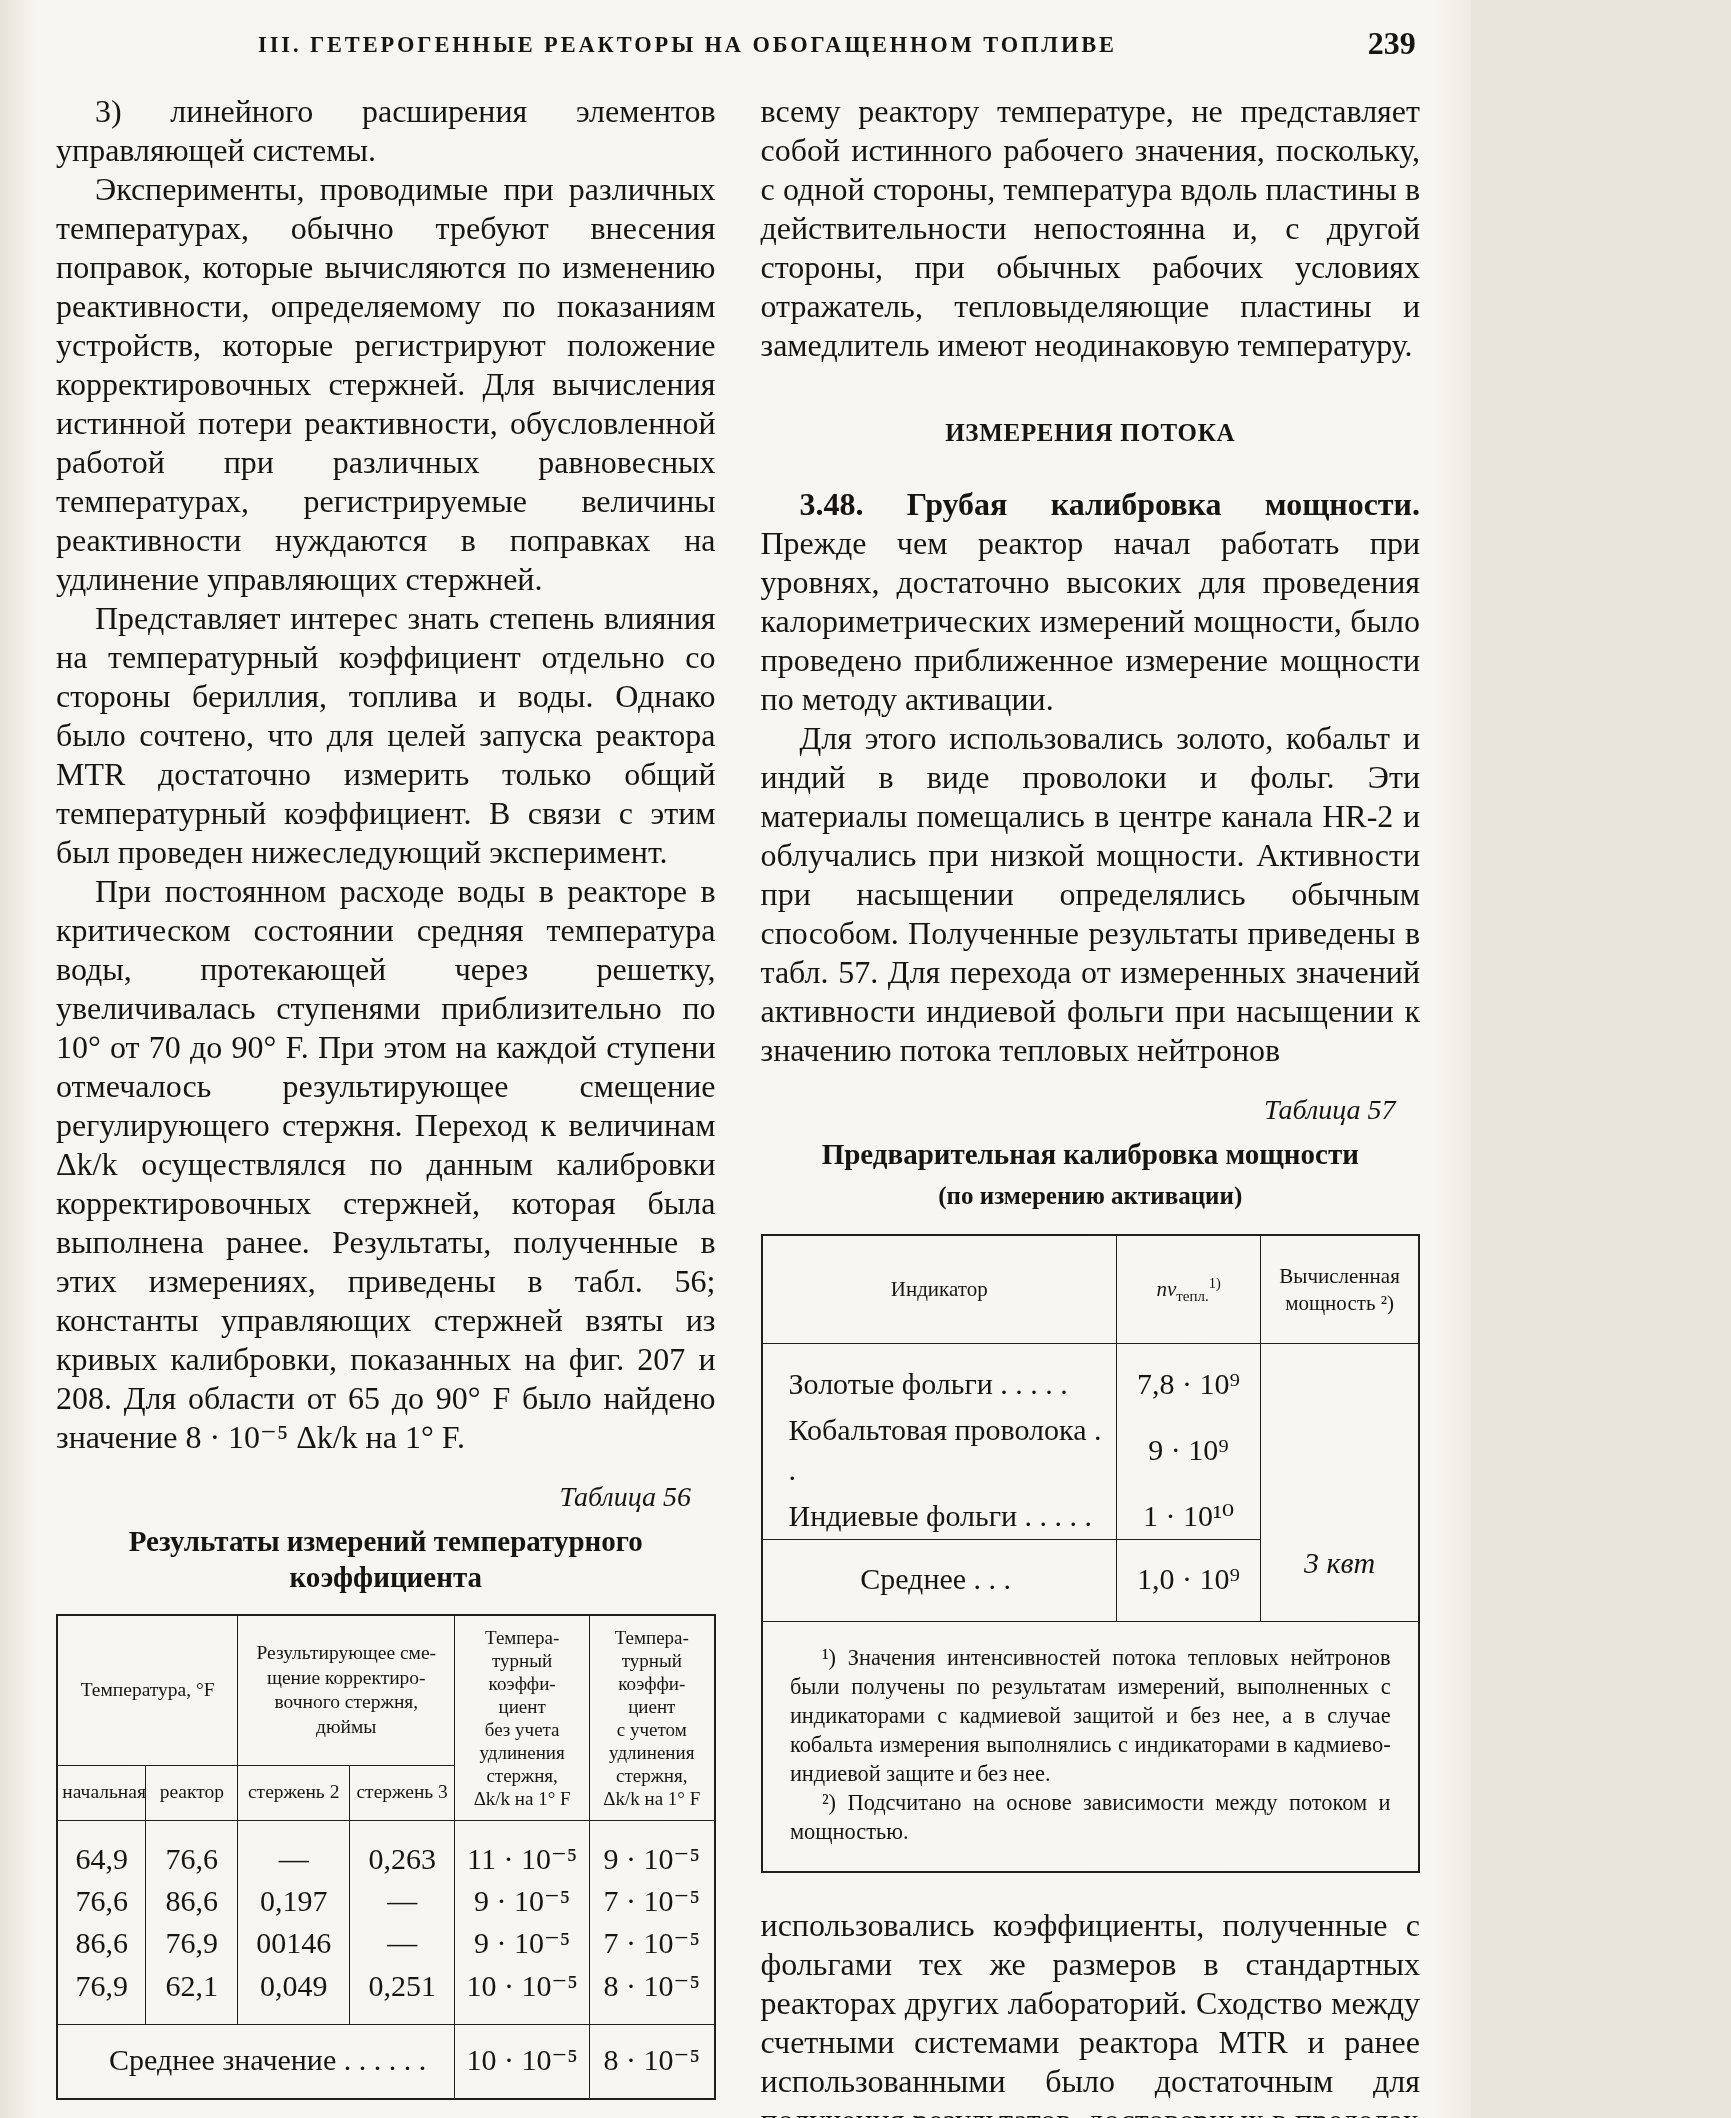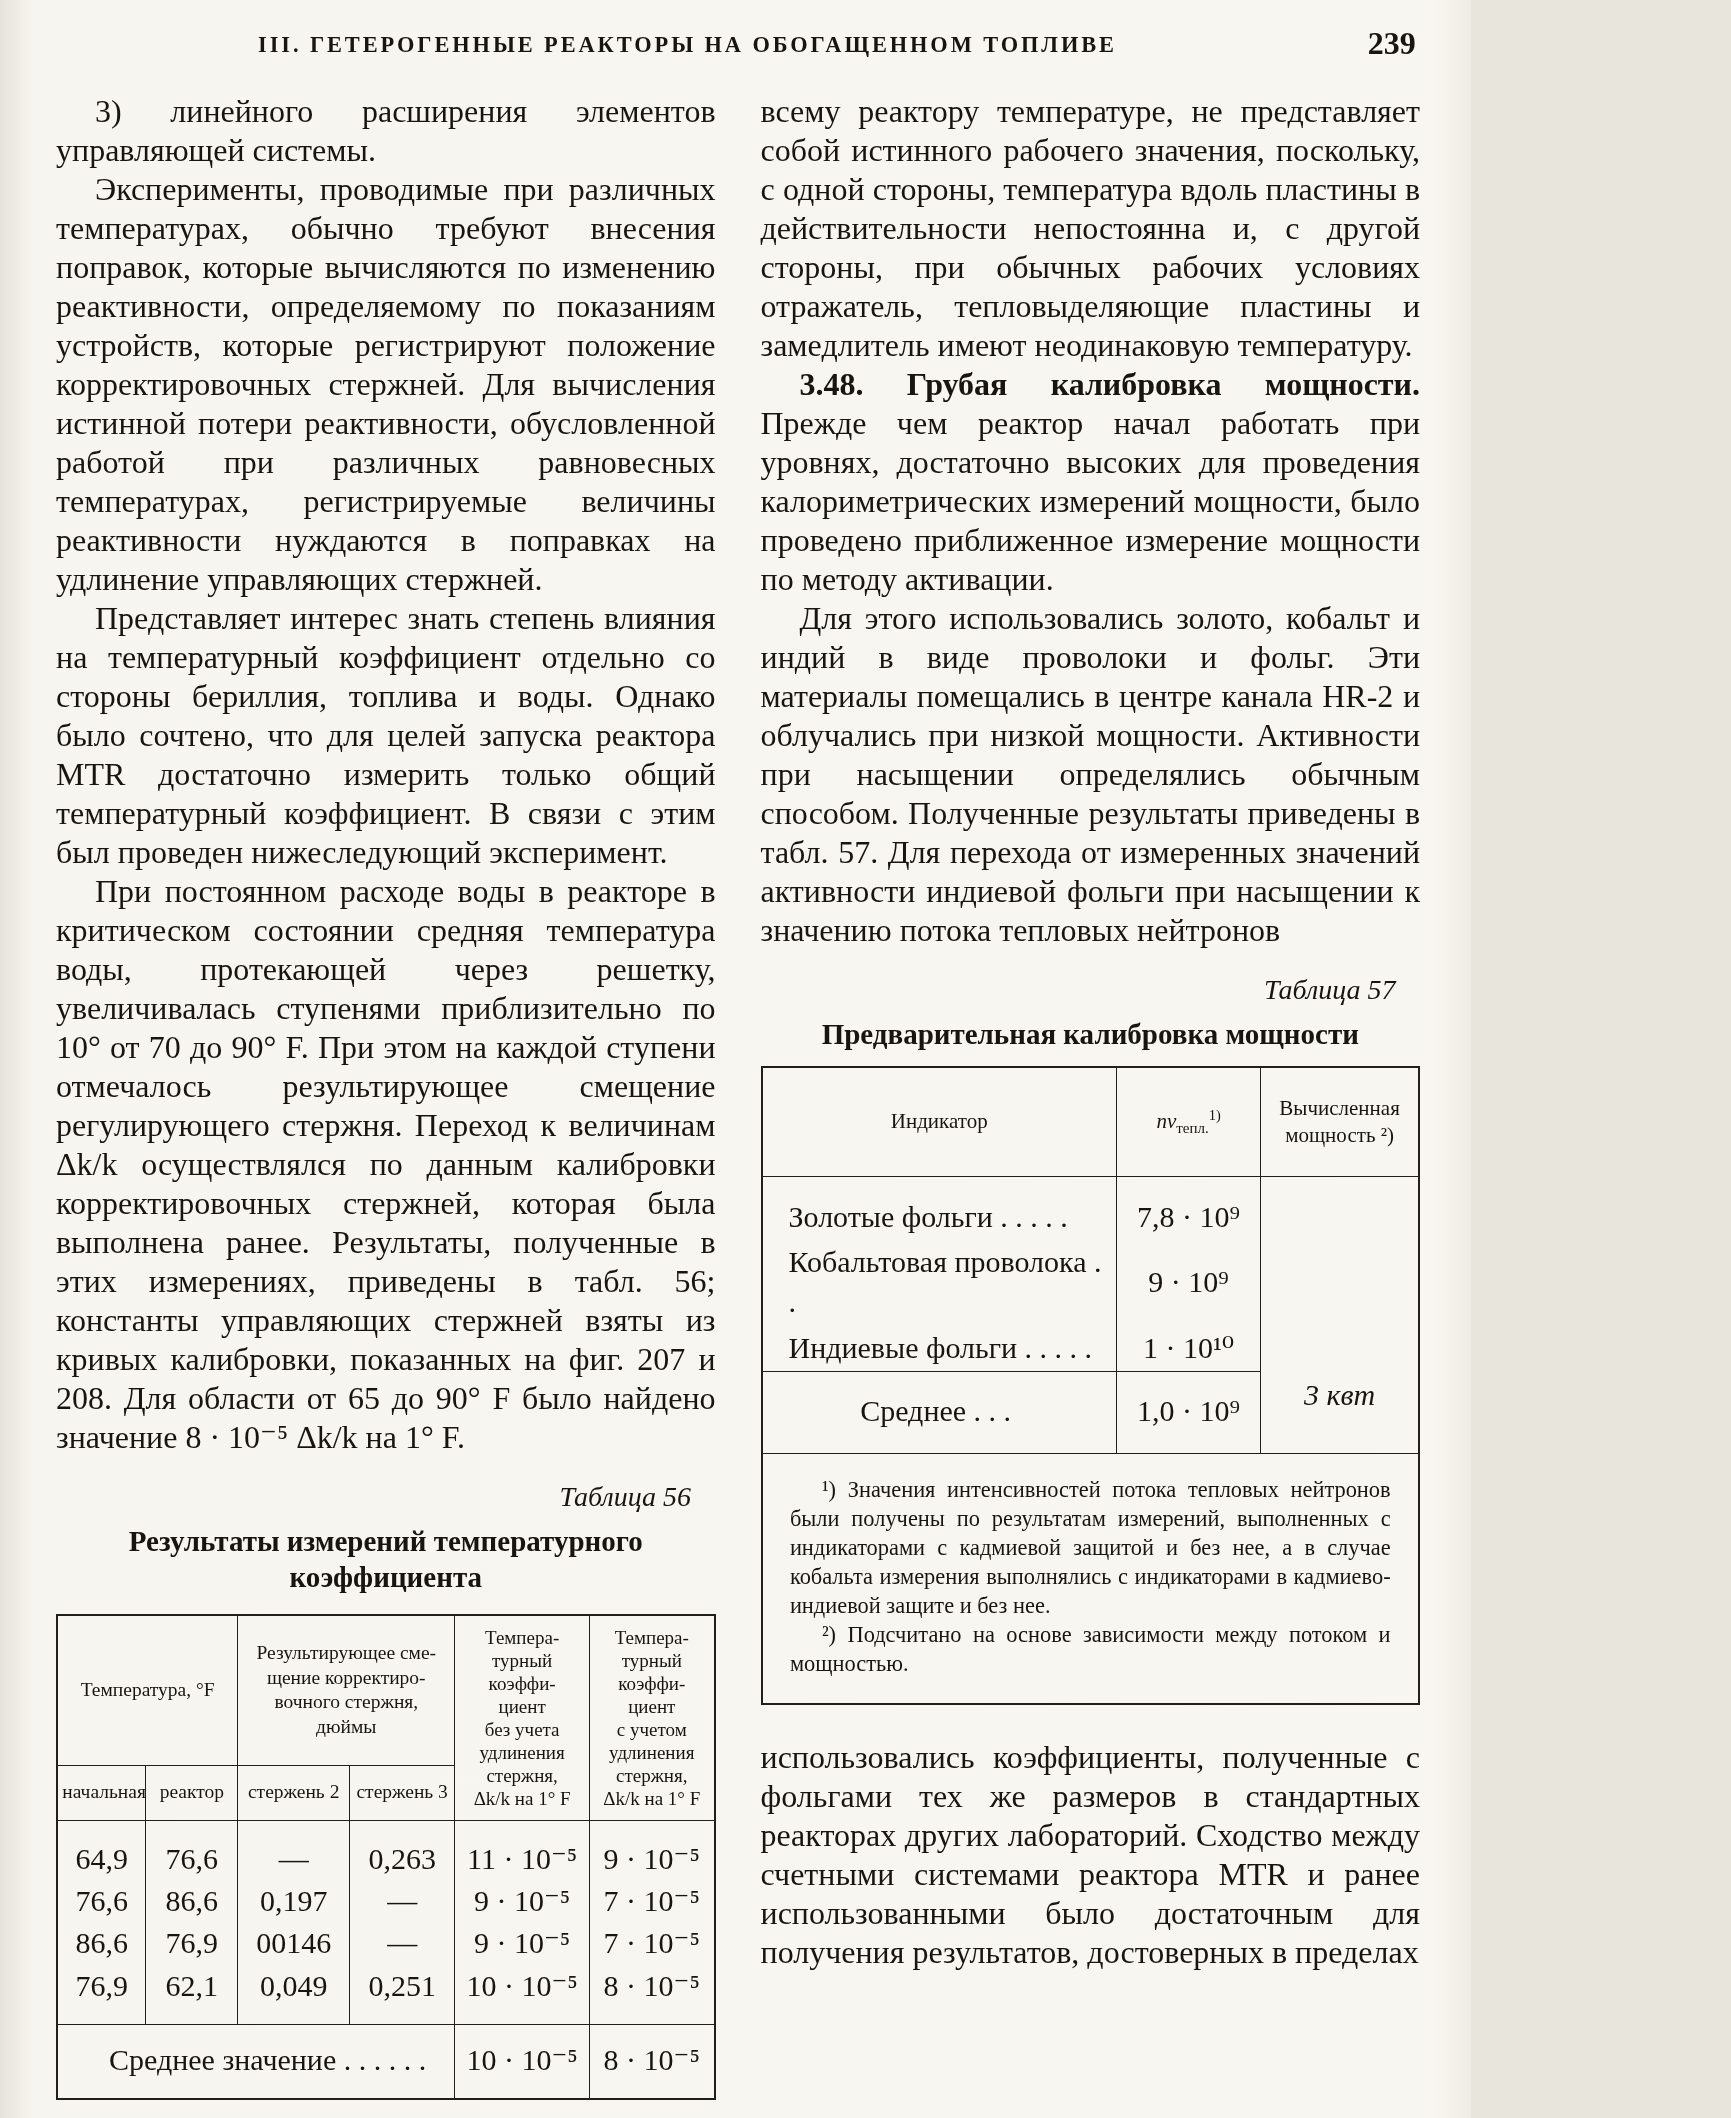"ИЗМЕРЕНИЯ ПОТОКА" div.section-heading { html: none -> <div>ИЗМЕРЕНИЯ ПОТОКА</div> }
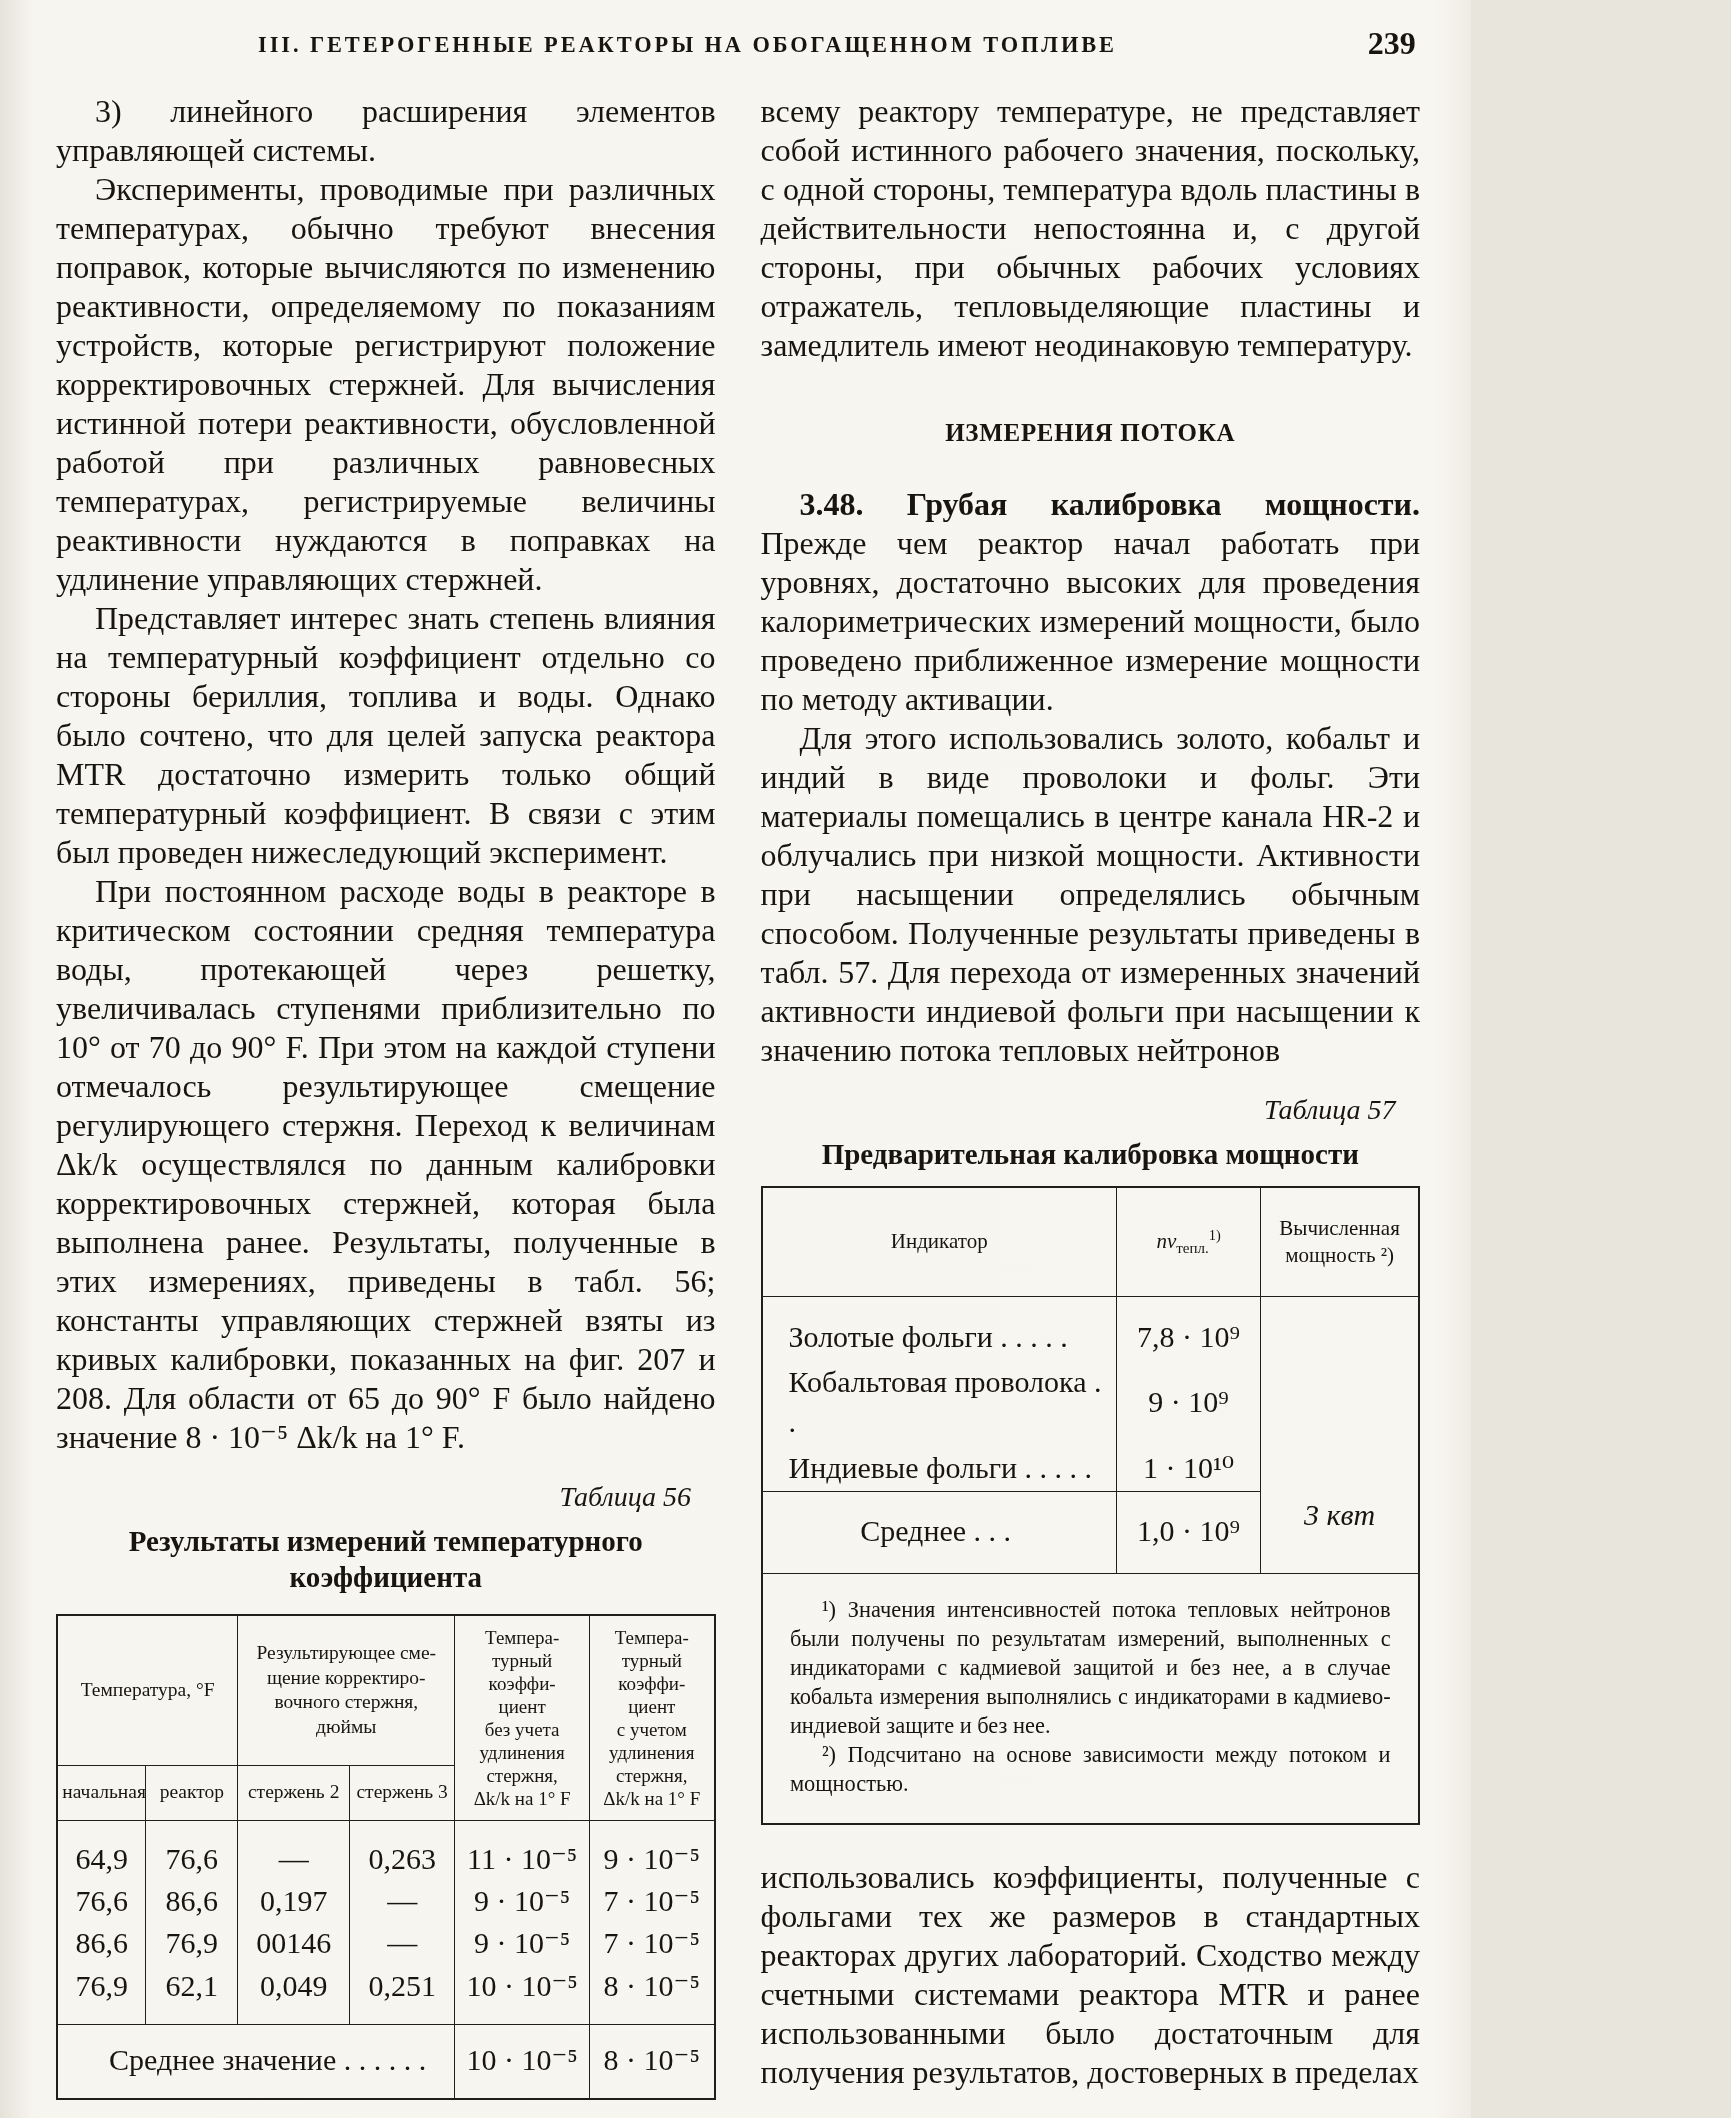"(по измерению активации)" div.tbl-subtitle { html: none -> <div>(по измерению активации)</div> }
